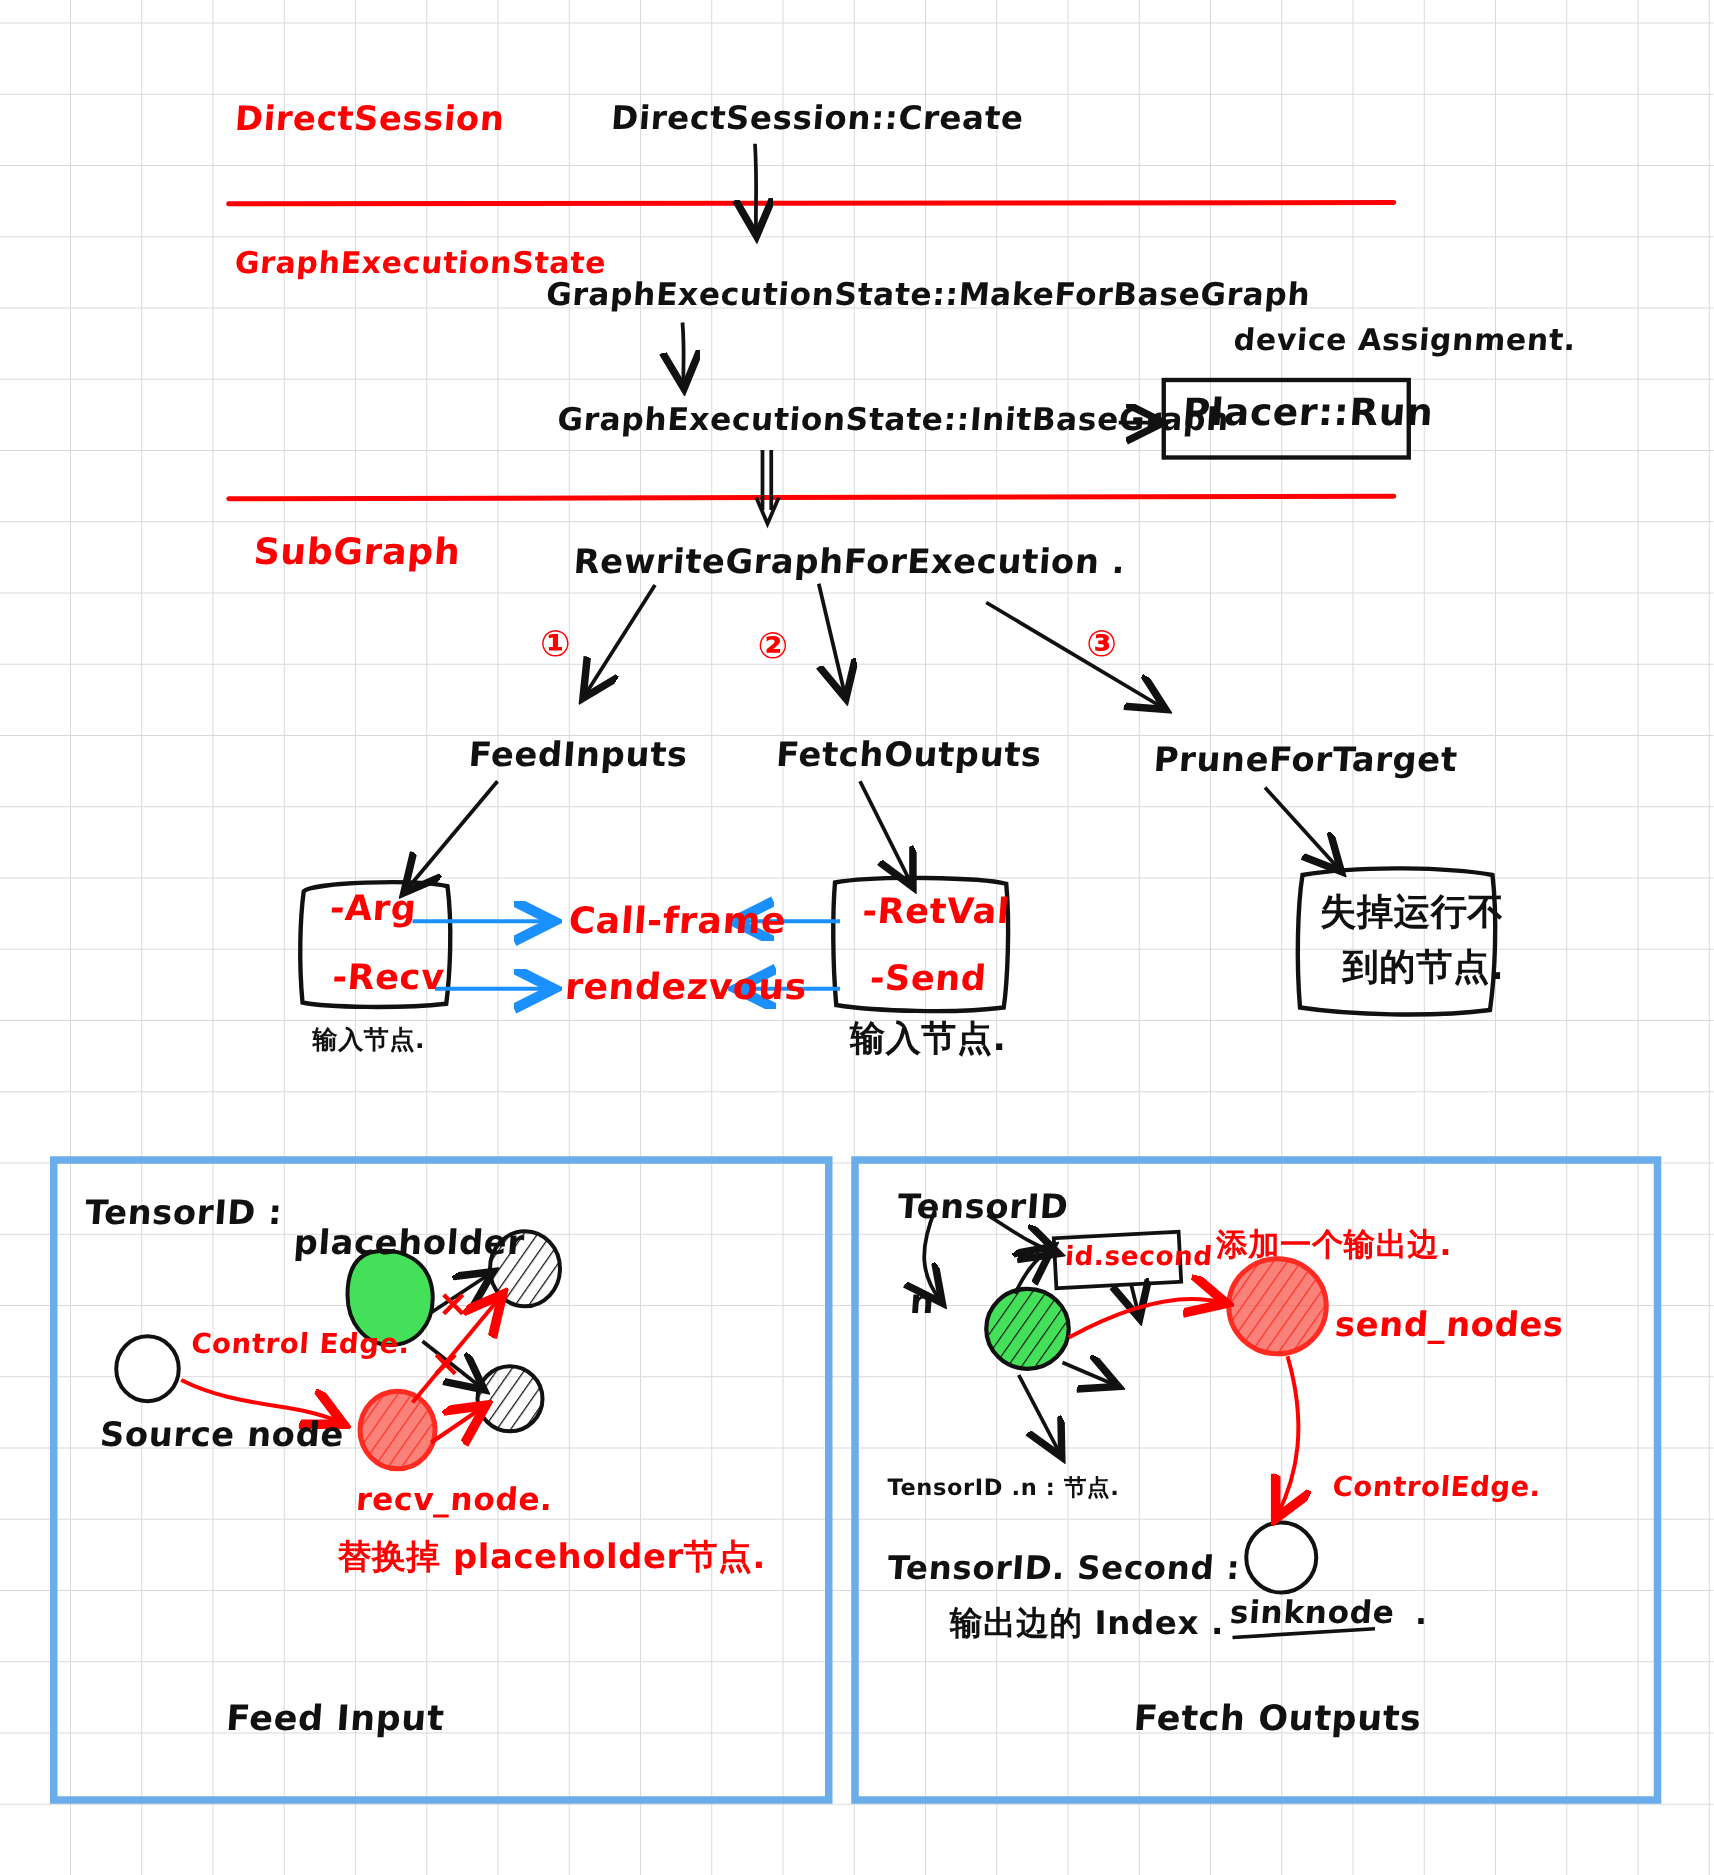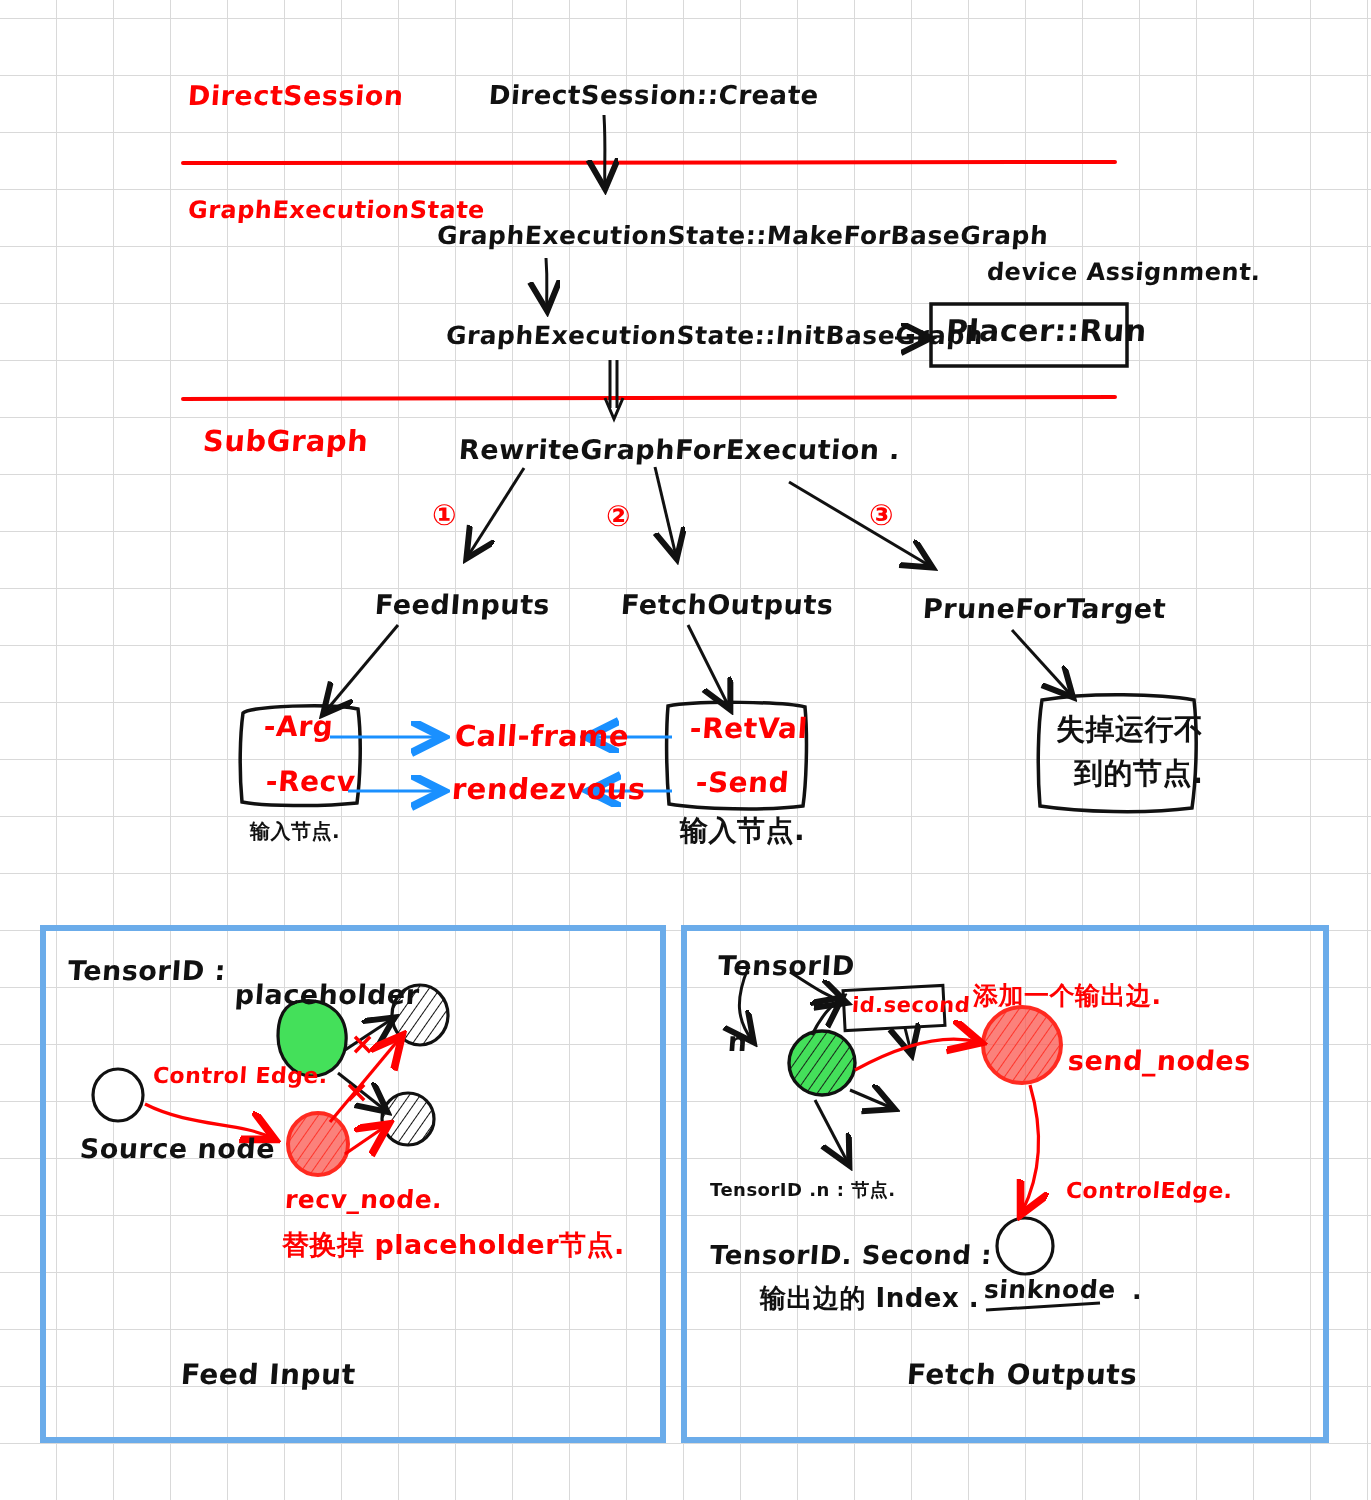"替换掉 placeholder节点." div.hand { margin-left: 12px -> none }
